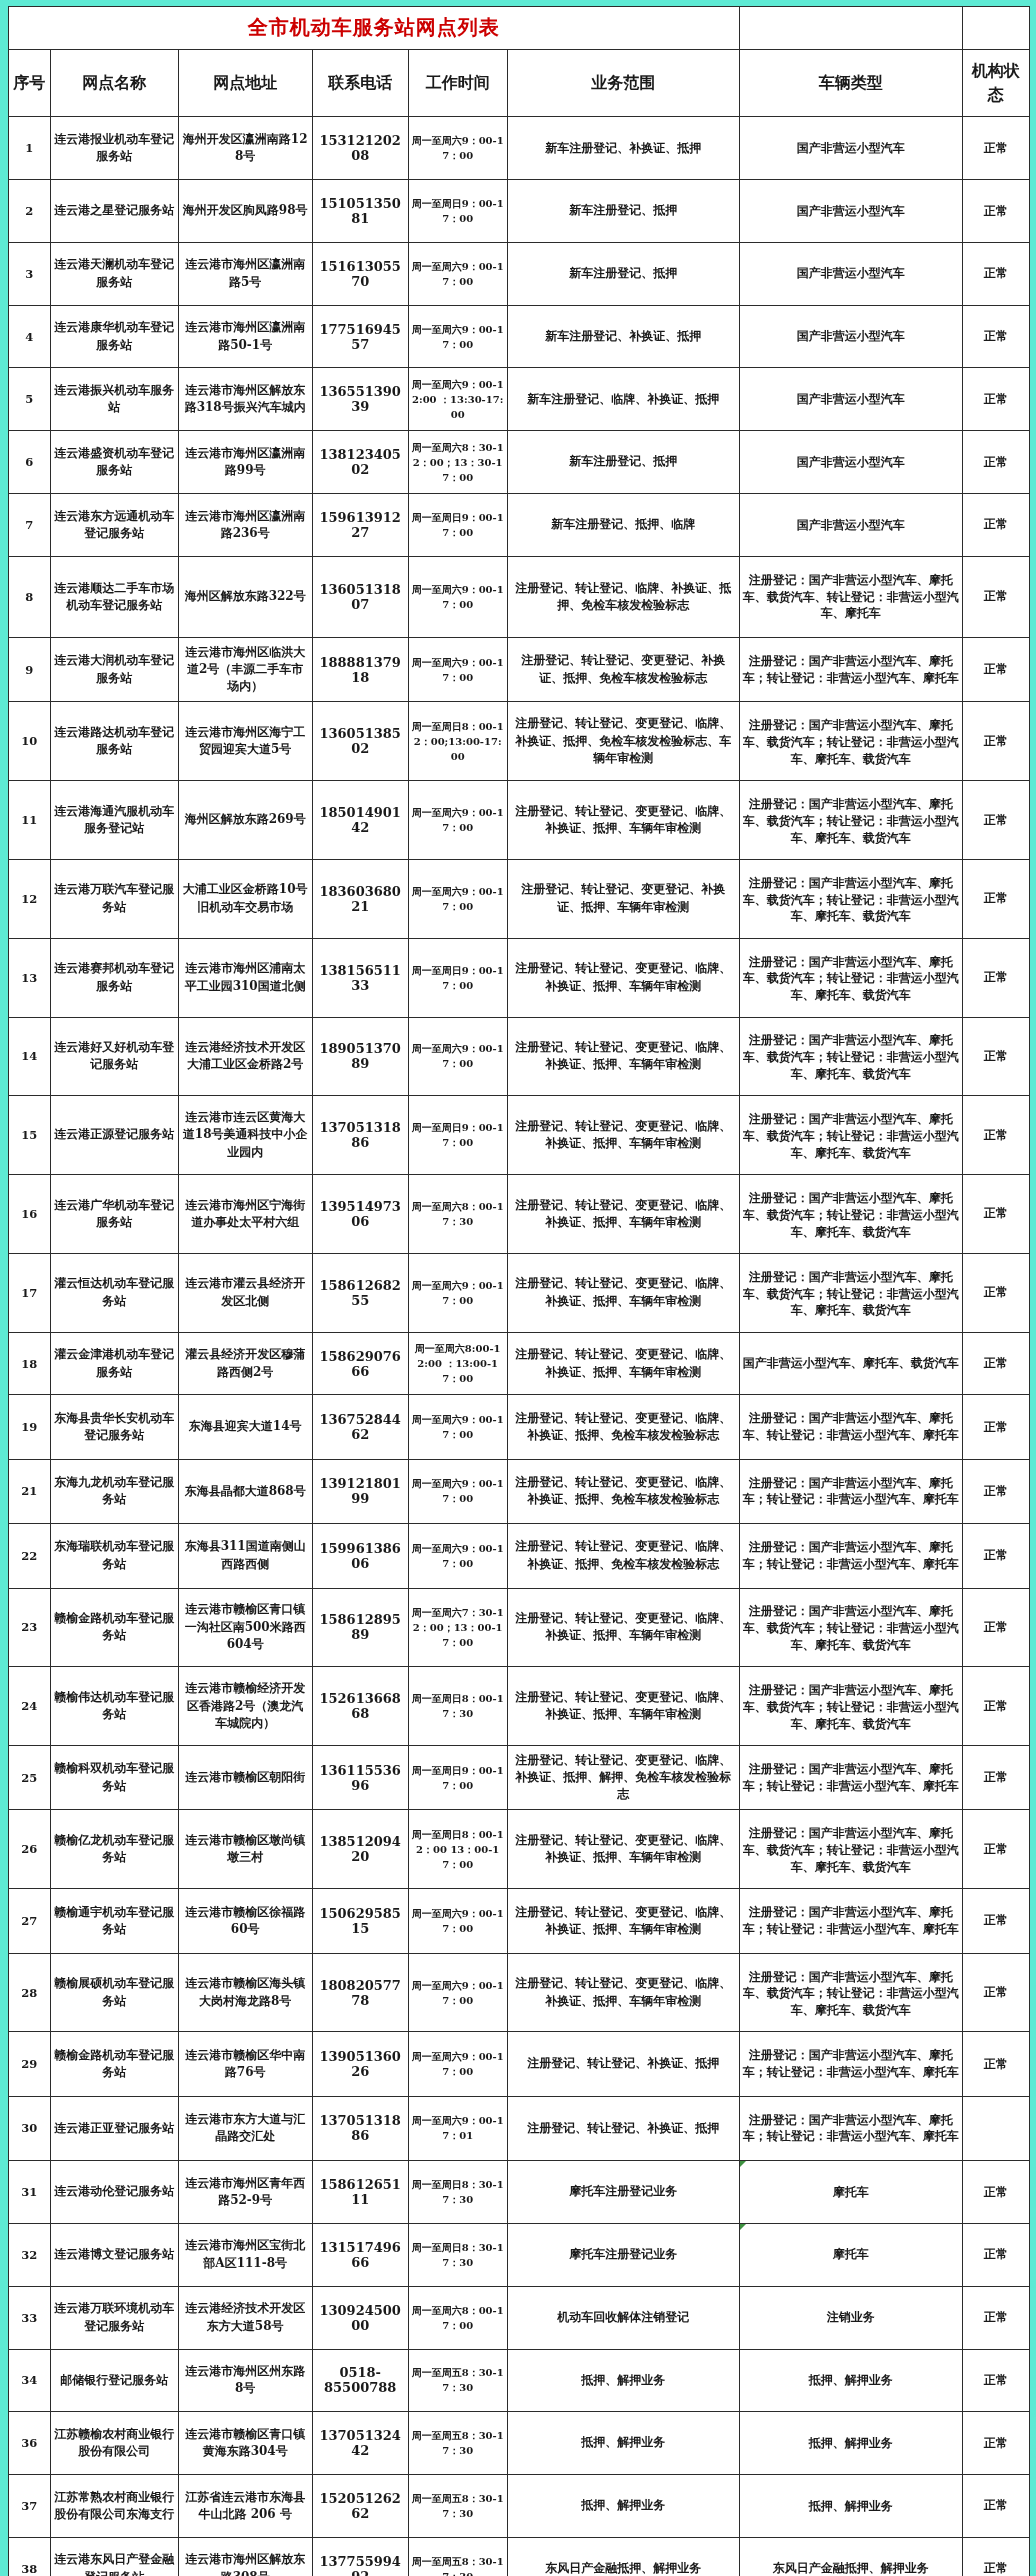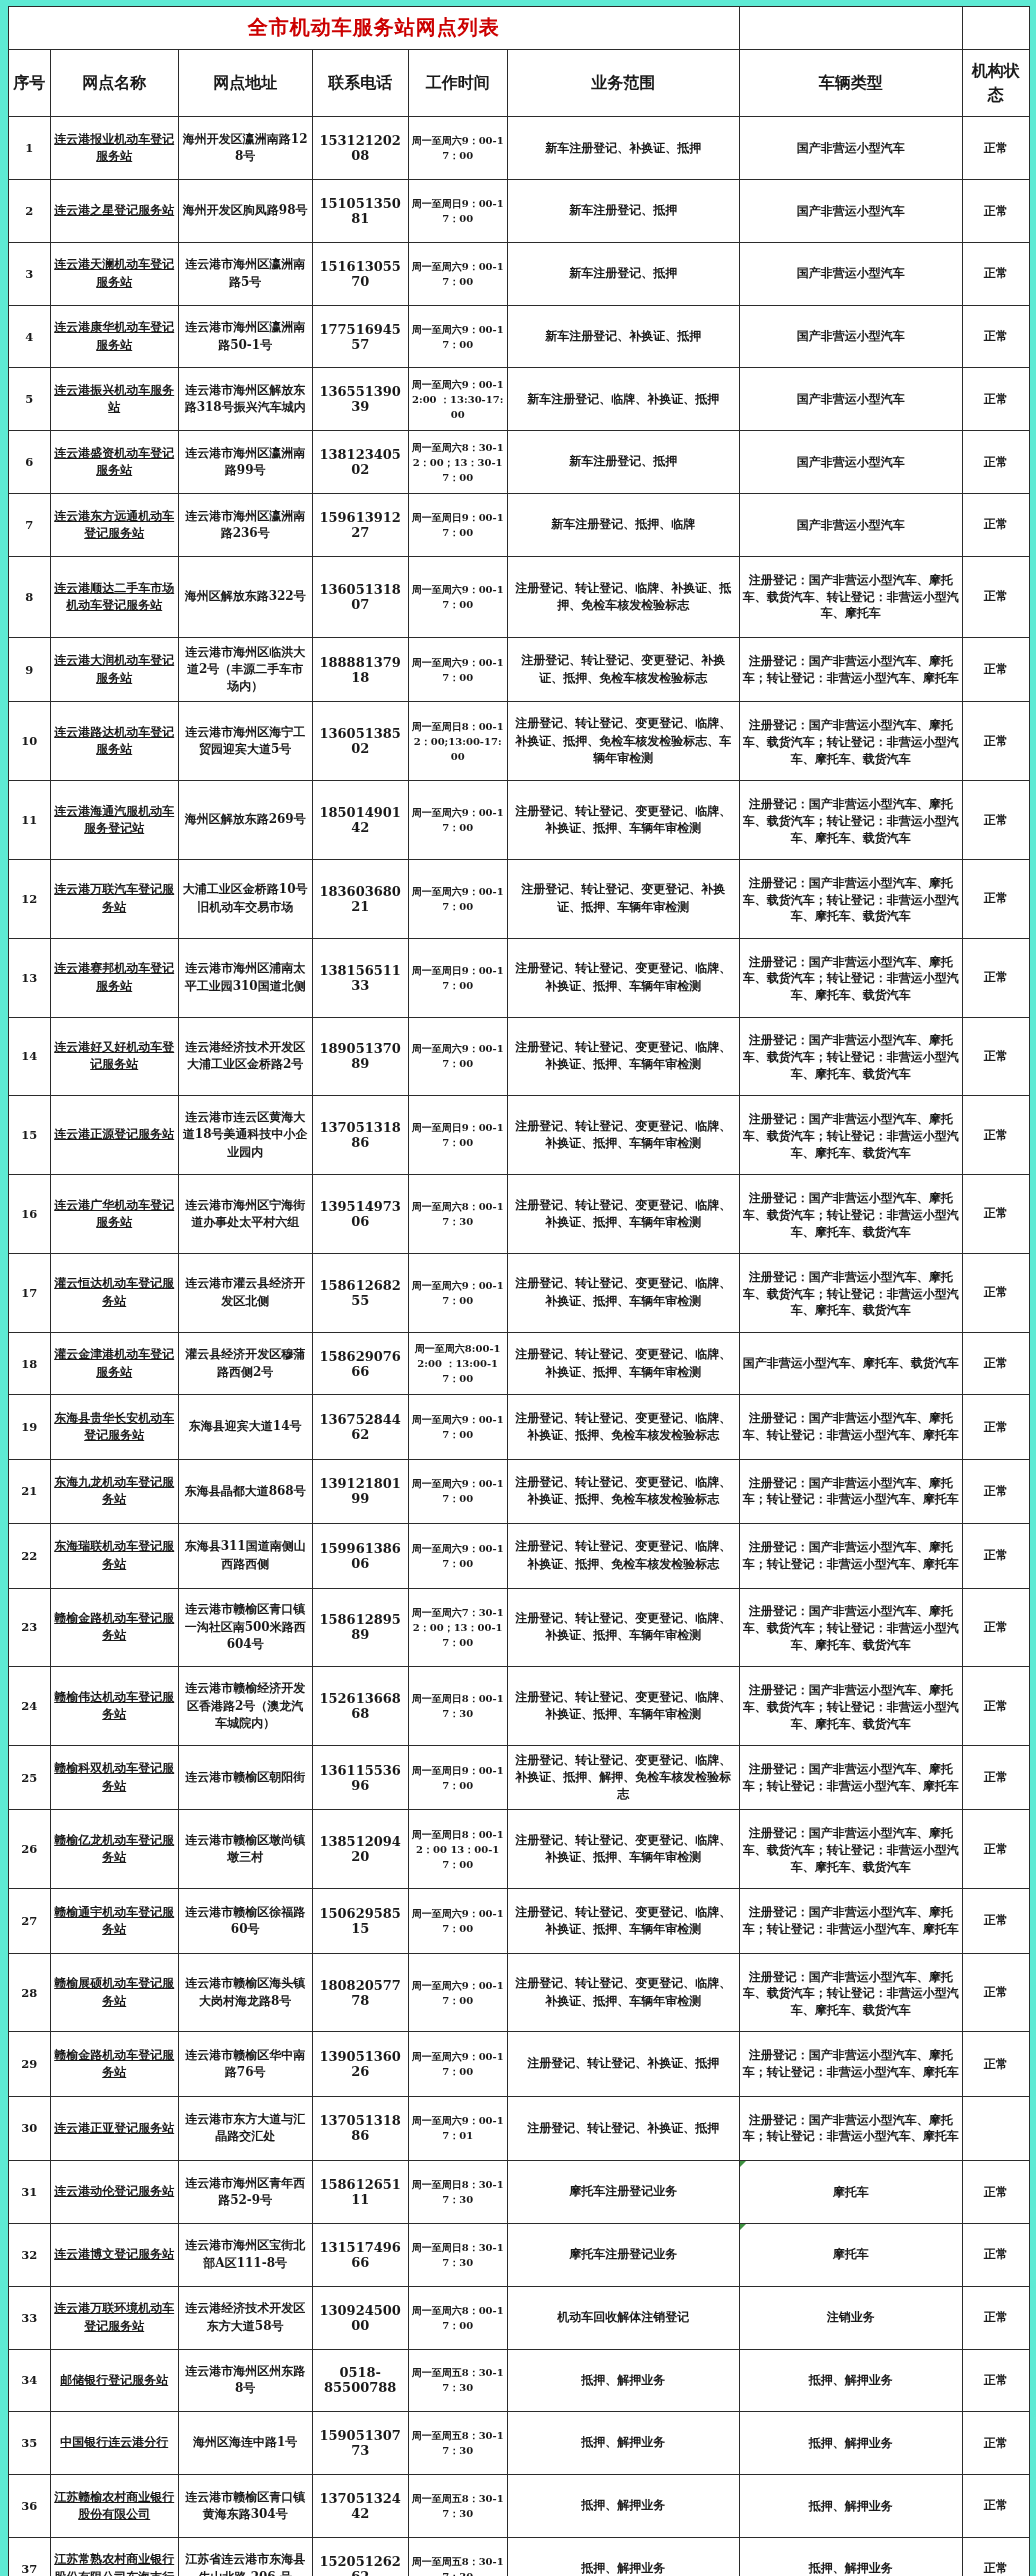"连云港报业机动车登记服务站" td.c-name { text-decoration: underline -> none }
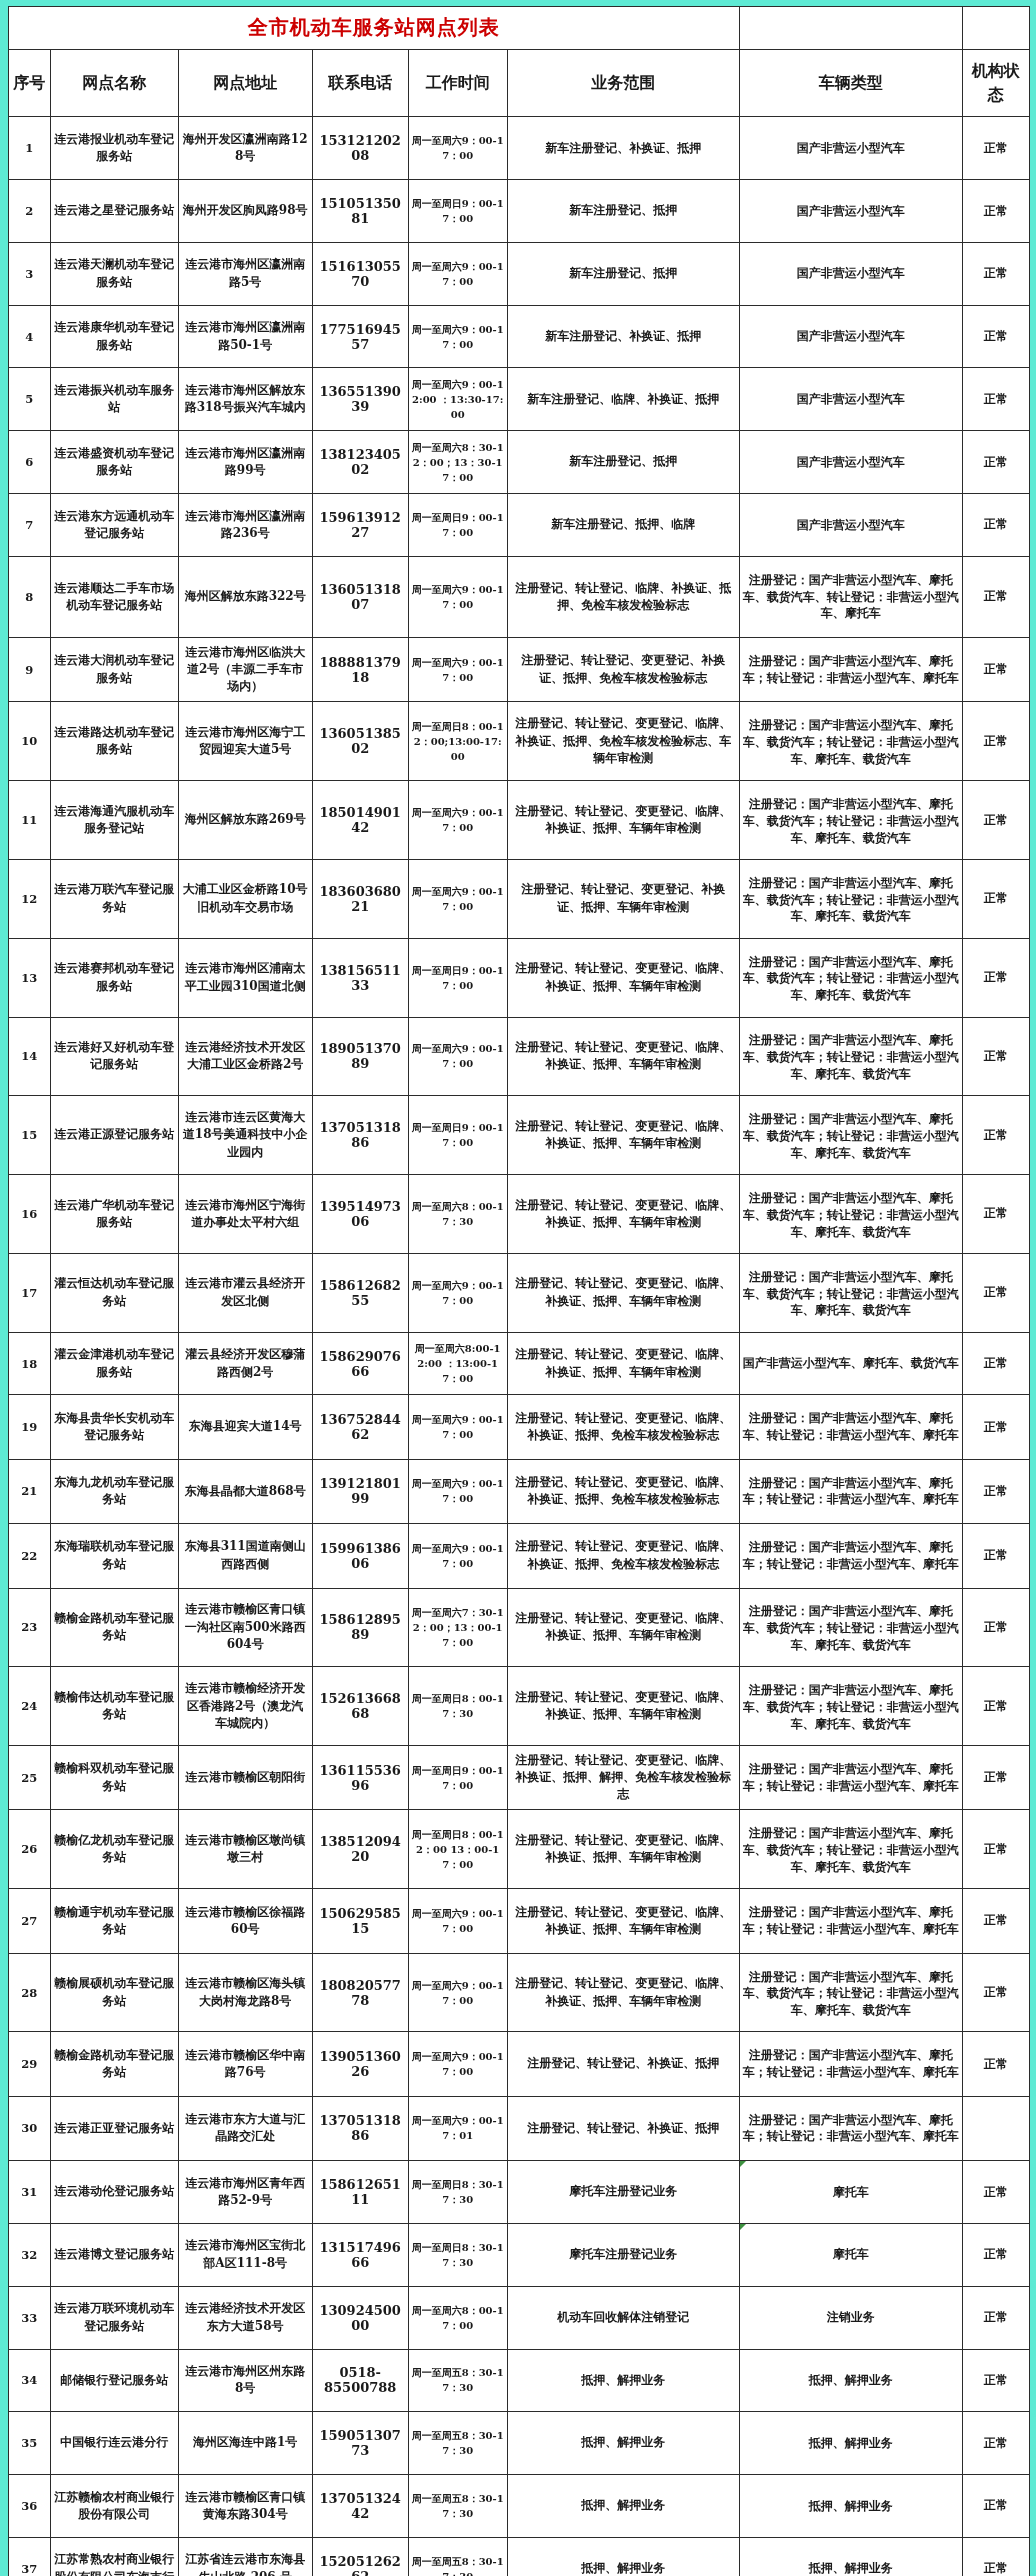"35" tr { html: <tr> <td>35</td> <td>中国银行连云港分行</td> <td>海州区海连中路1号</td> <td>15905130773</td> <td>周一至周五8：30-17：30</td> <td>抵押、解押业务</td> <td> <div>抵押、解押业务</div> </td> <td>正常</td> </tr> -> none }
